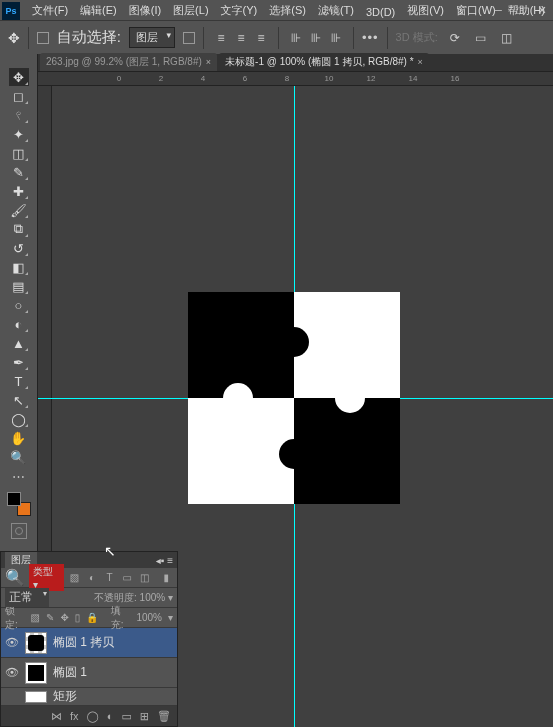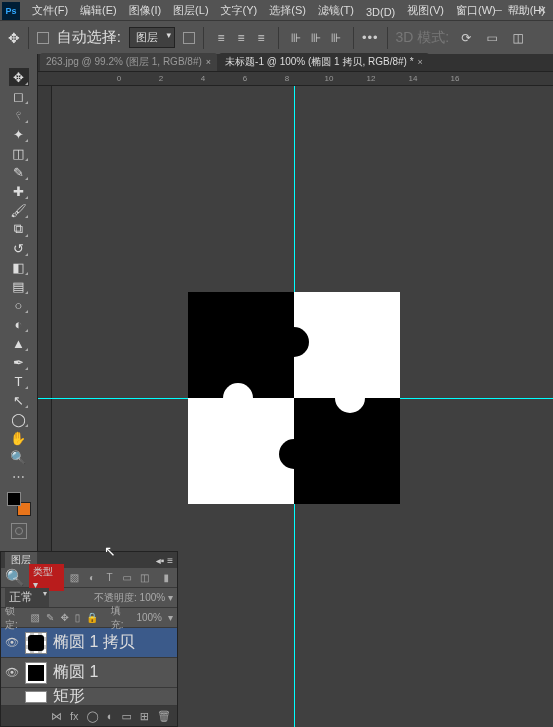"3D 模式:" .optbar .dim { font-size: 14px -> 11px }
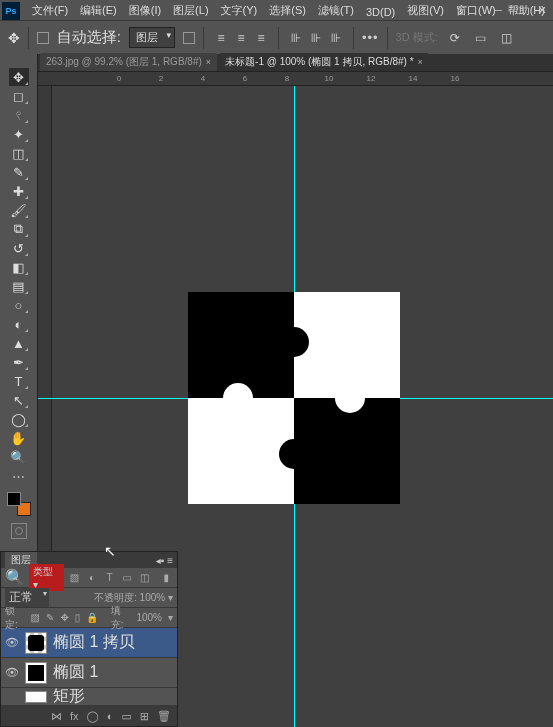"椭圆 1 拷贝" .lname { font-size: 16px -> 12px }
